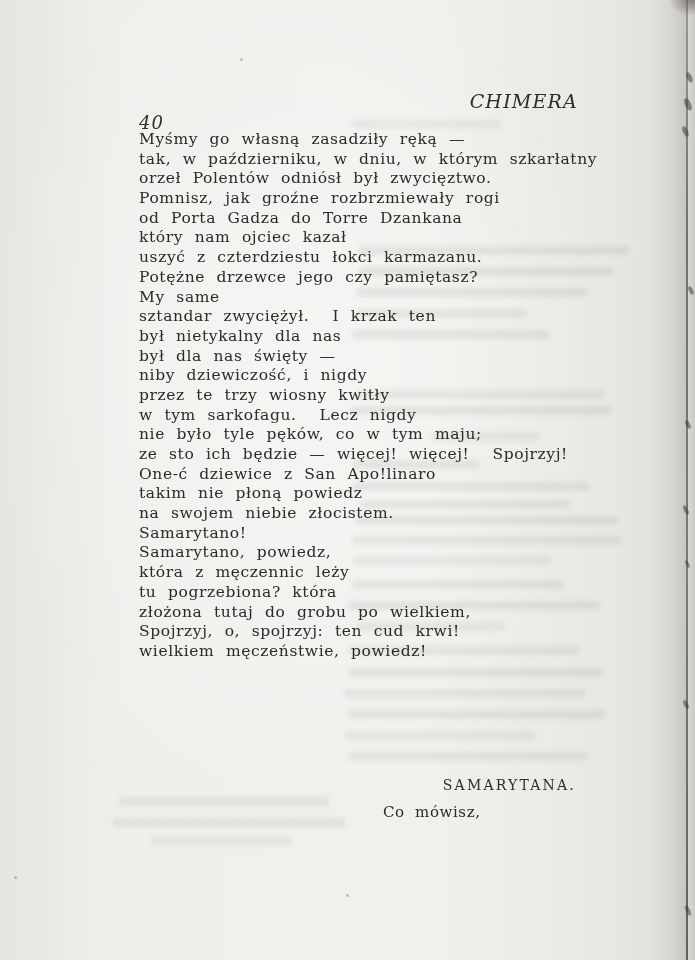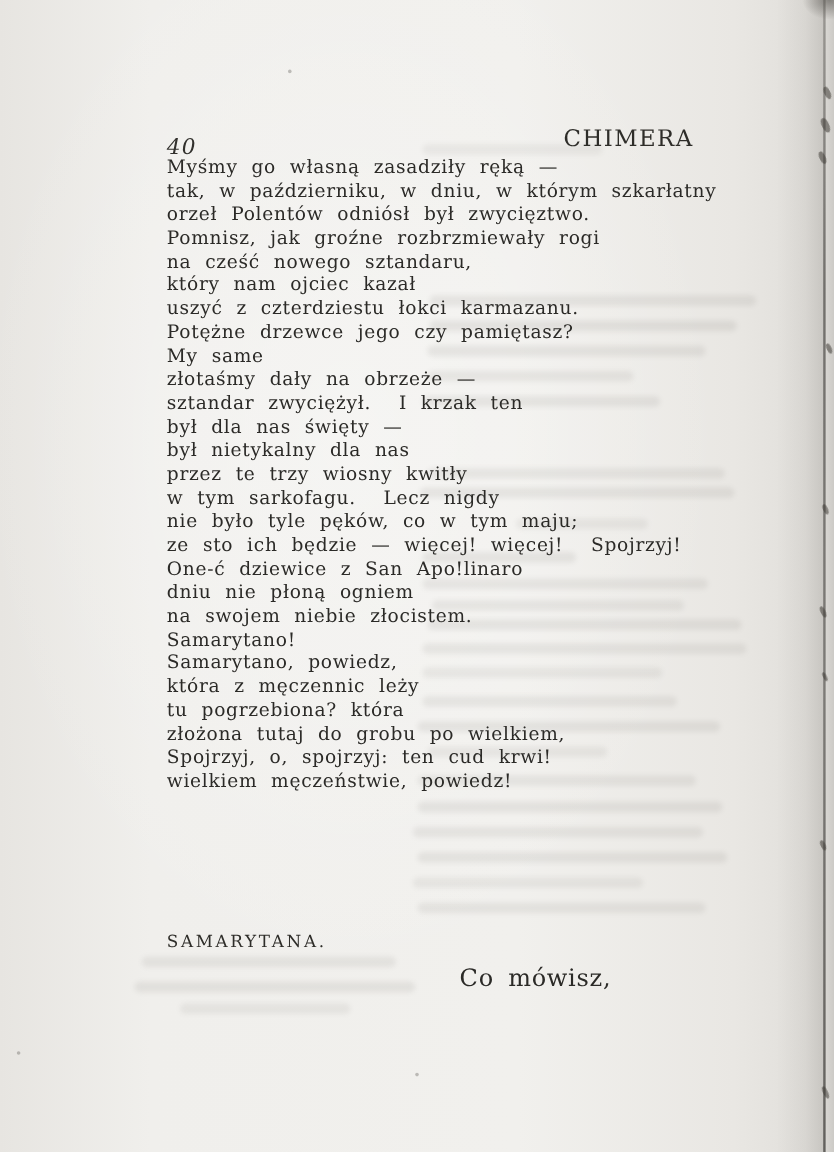"CHIMERA" .running-title { font-style: none -> italic; top: 105px -> 90px }
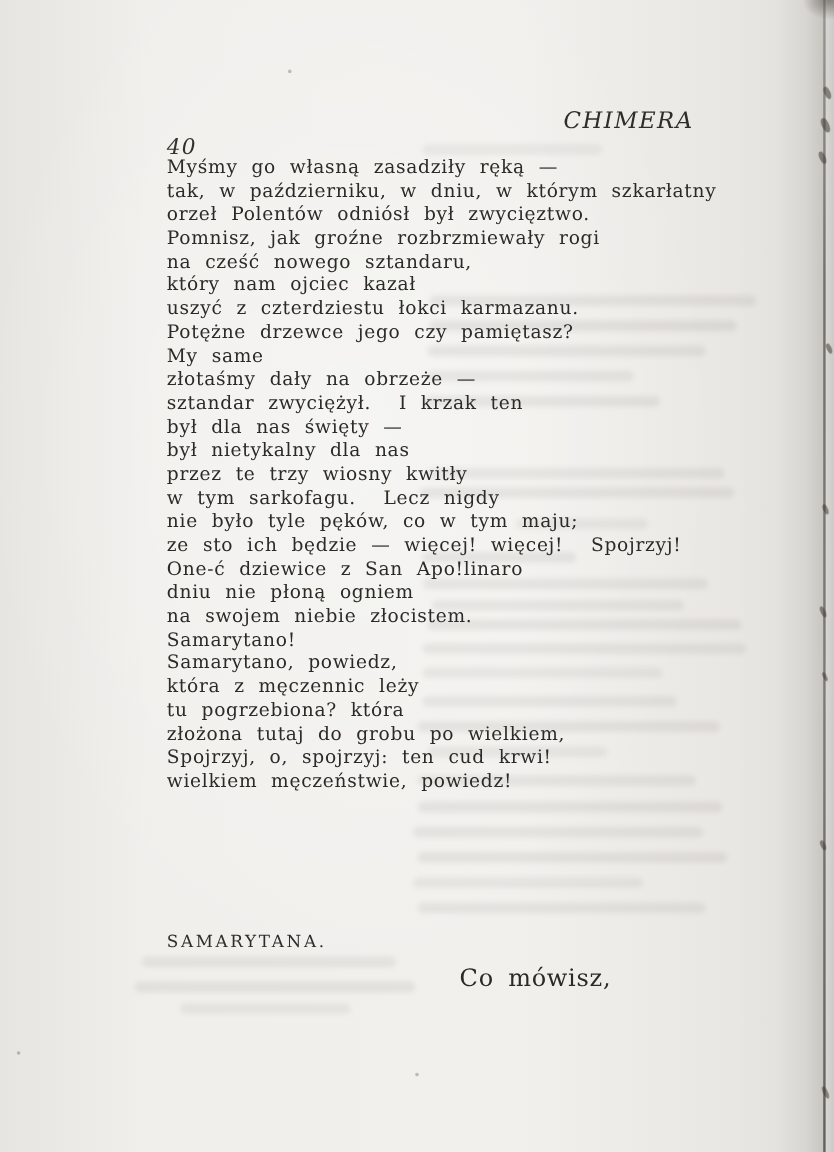"od Porta Gadza do Torre" div.poem-line { html: none -> <div>od Porta Gadza do Torre Dzankana</div> }
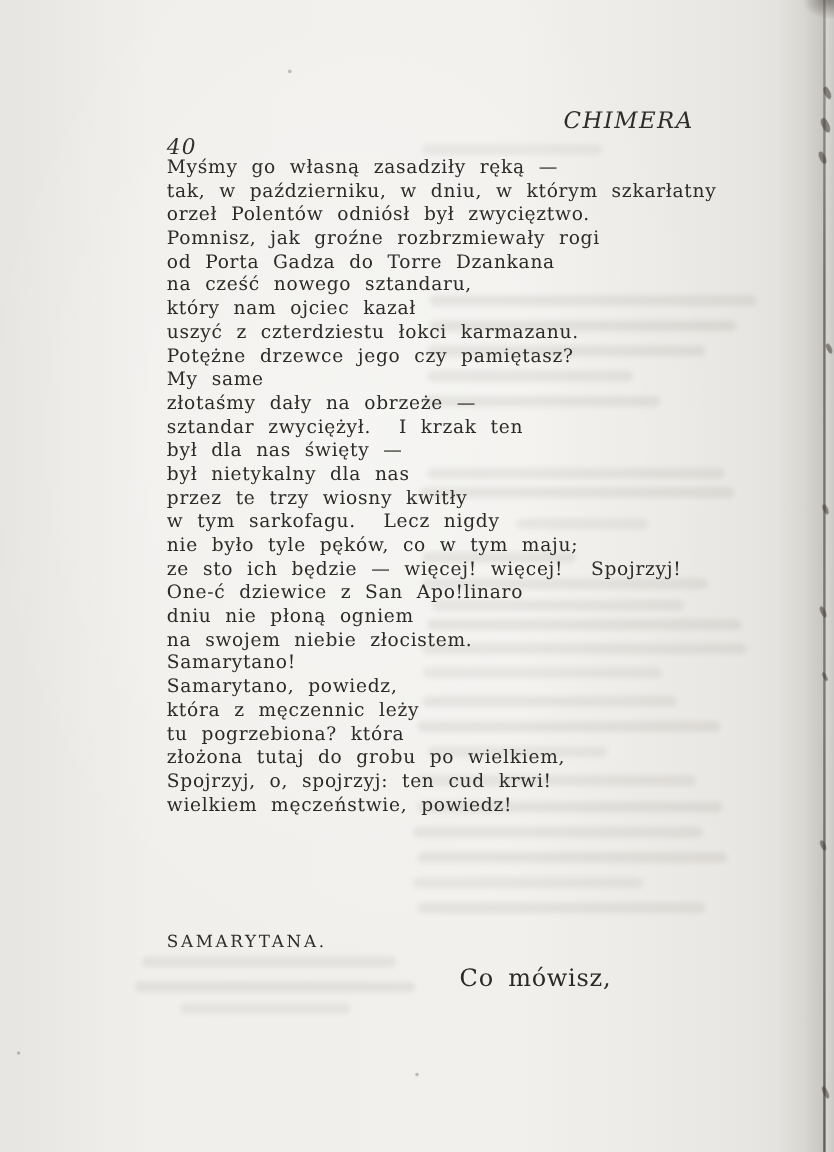"na cześć nowego sztandaru," div.poem-line { html: <div>na cześć nowego sztandaru,</div> -> none }
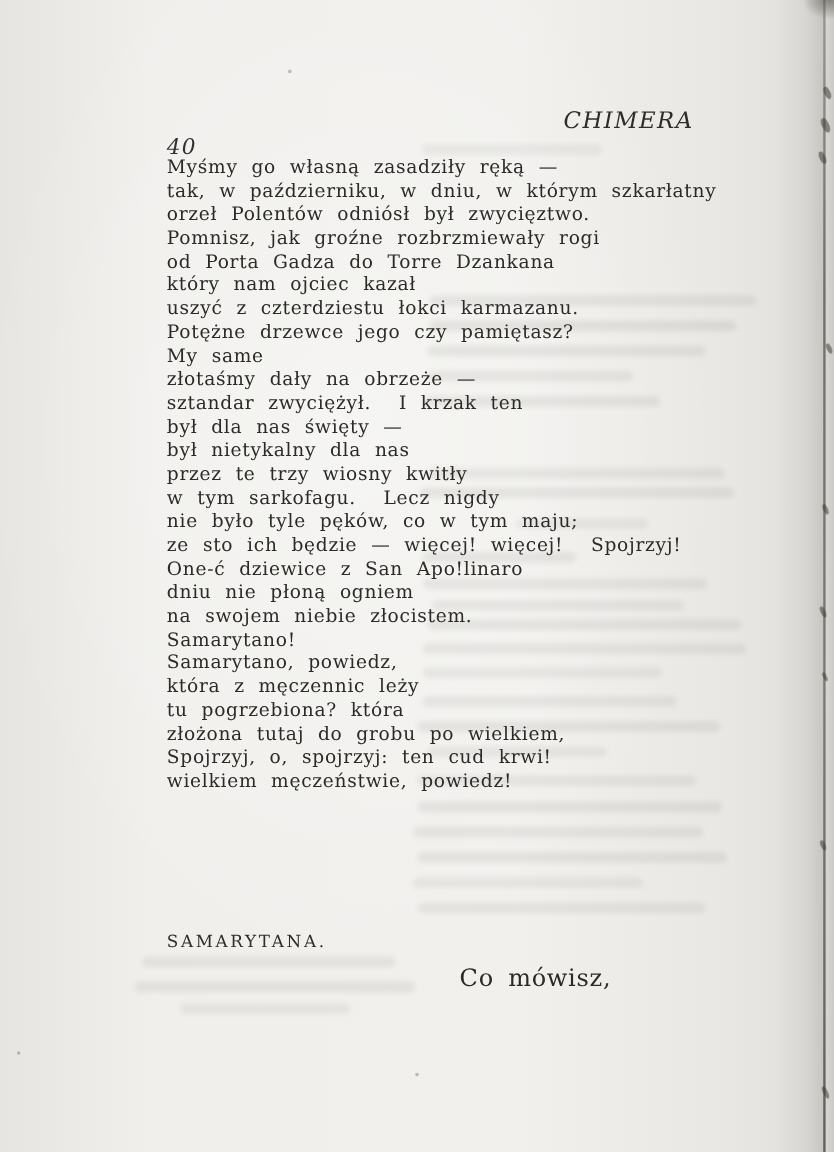"złotaśmy dały na obrzeże —" div.poem-line { html: <div>złotaśmy dały na obrzeże —</div> -> none }
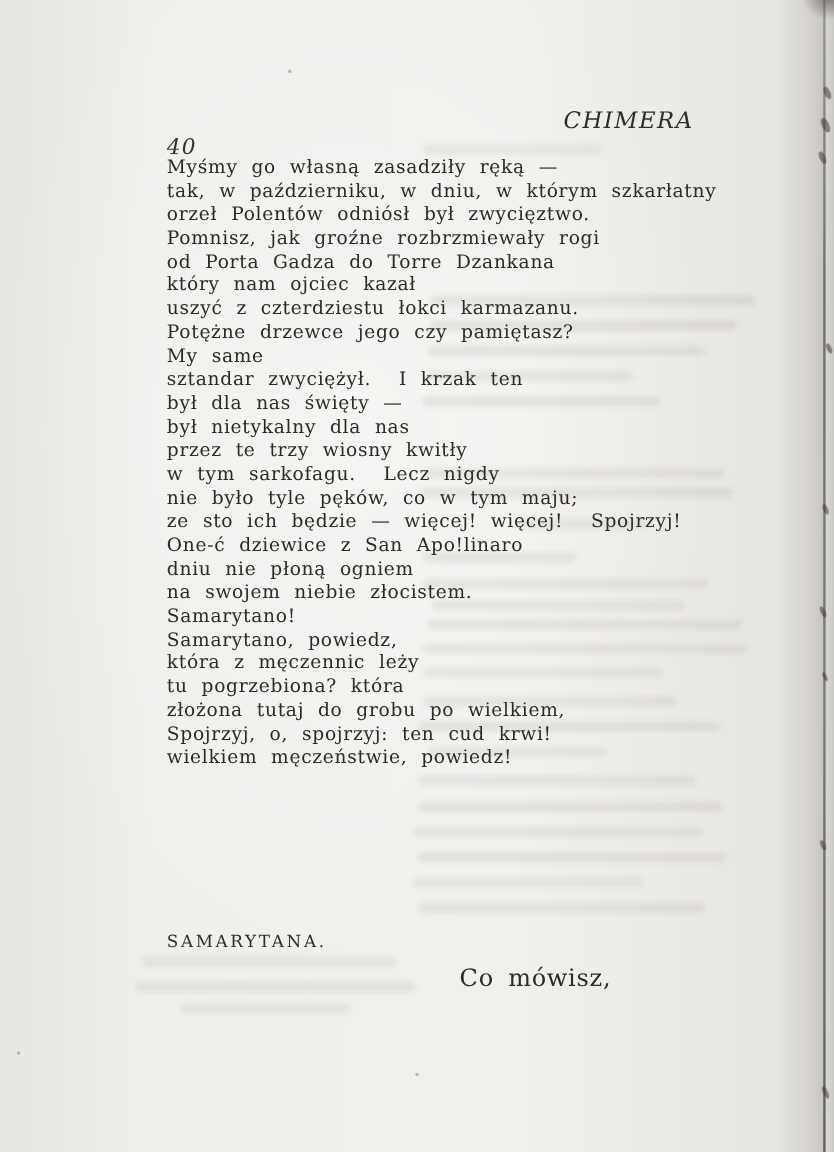"był dla nas święty —" div.poem-line { order: before "był nietykalny dla nas" -> after "był nietykalny dla nas" }
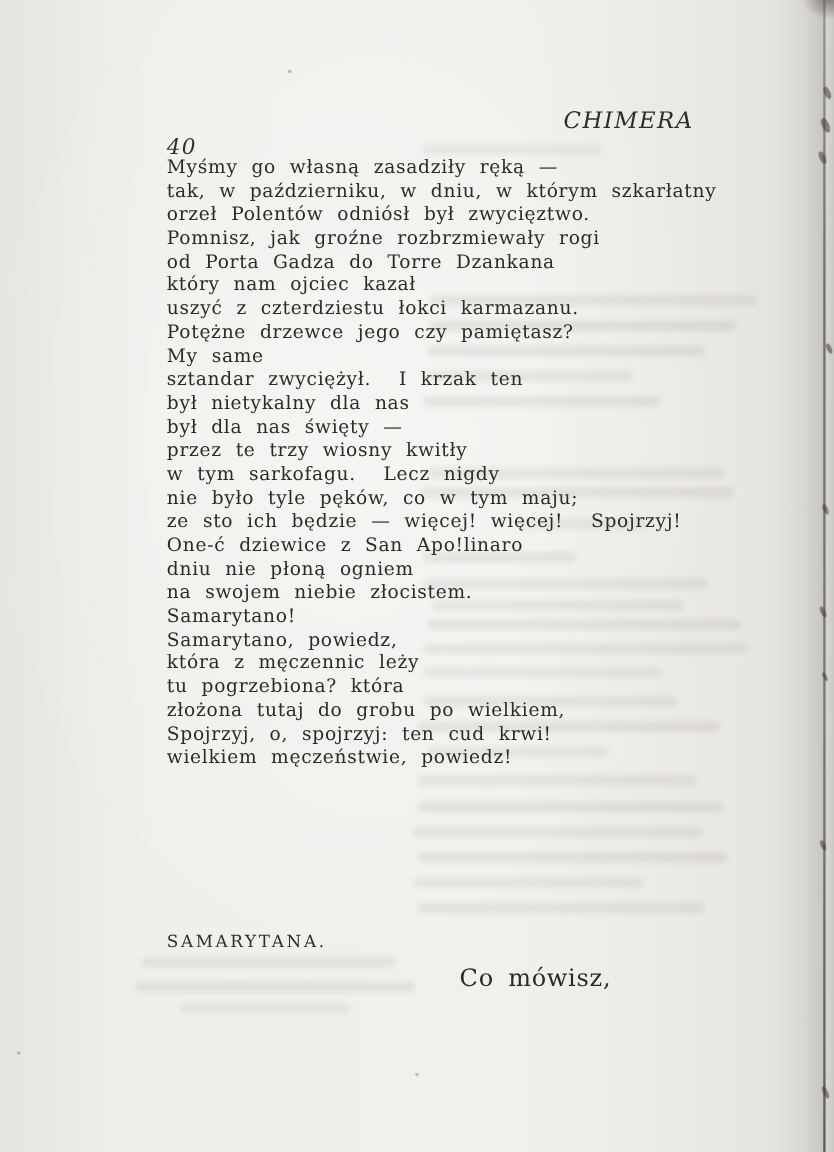"niby dziewiczość, i nigdy" div.poem-line { html: none -> <div>niby dziewiczość, i nigdy</div> }
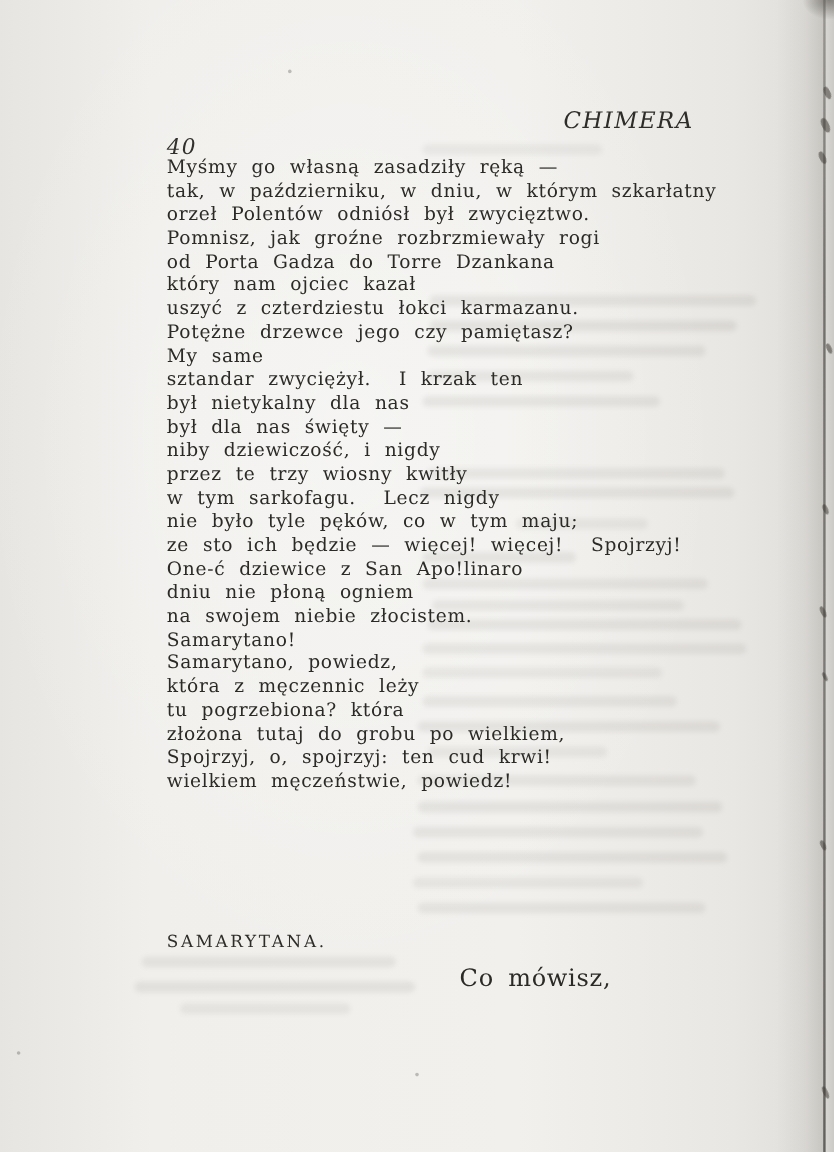"dniu nie płoną ogniem" div.poem-line { text: dniu nie płoną ogniem -> takim nie płoną powiedz }
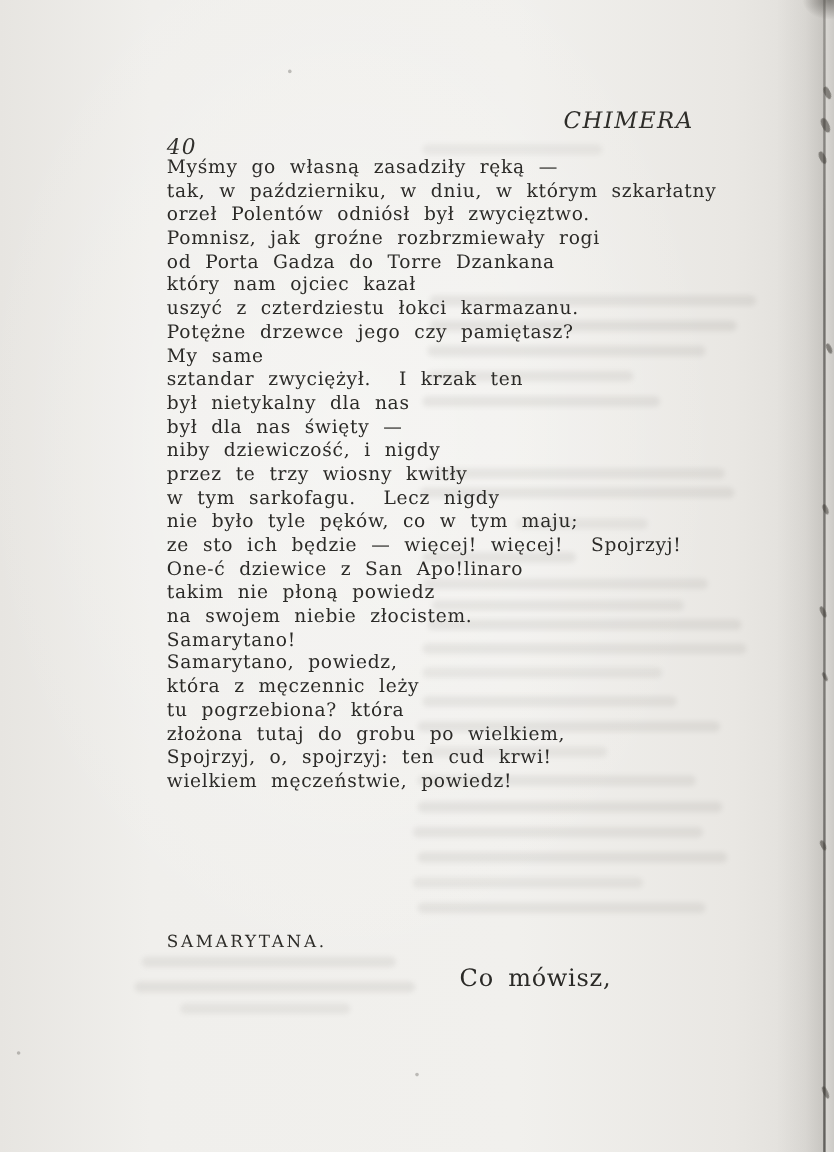"SAMARYTANA." .speaker { text-align: left -> right }
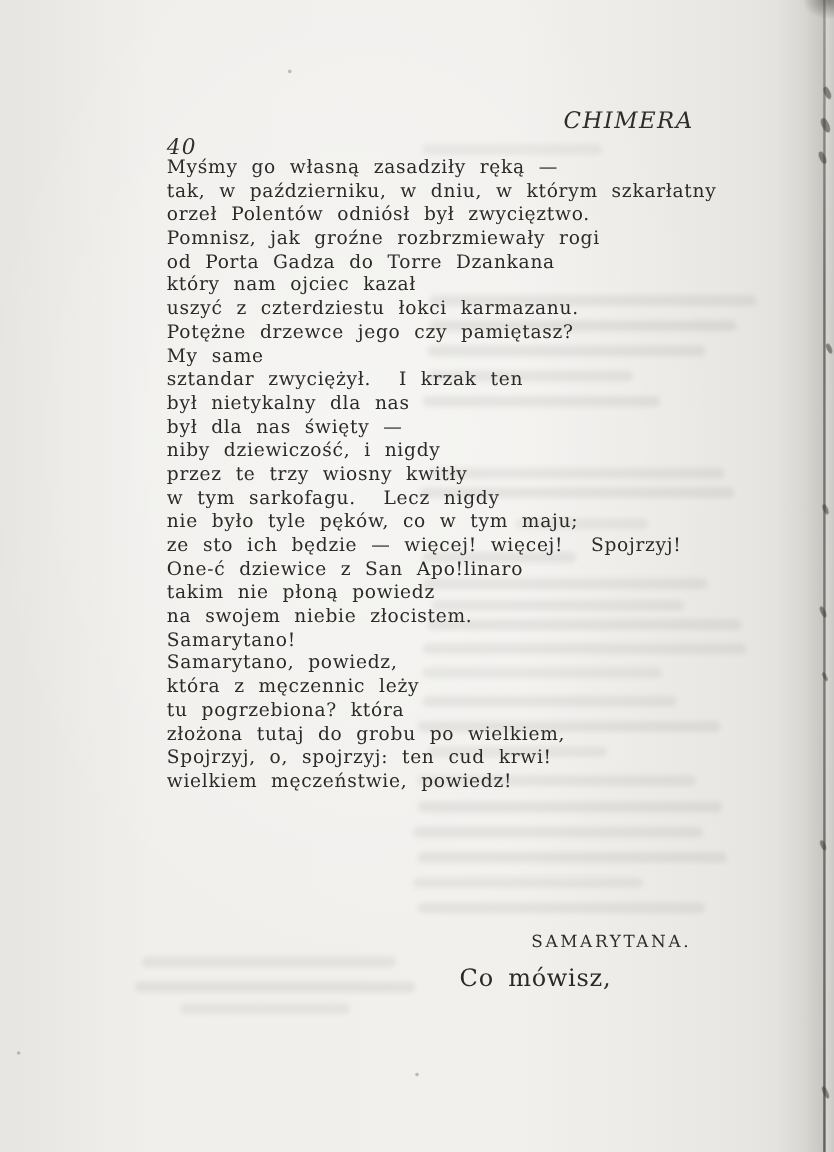"Co mówisz," .speech { font-size: 20px -> 15px }
